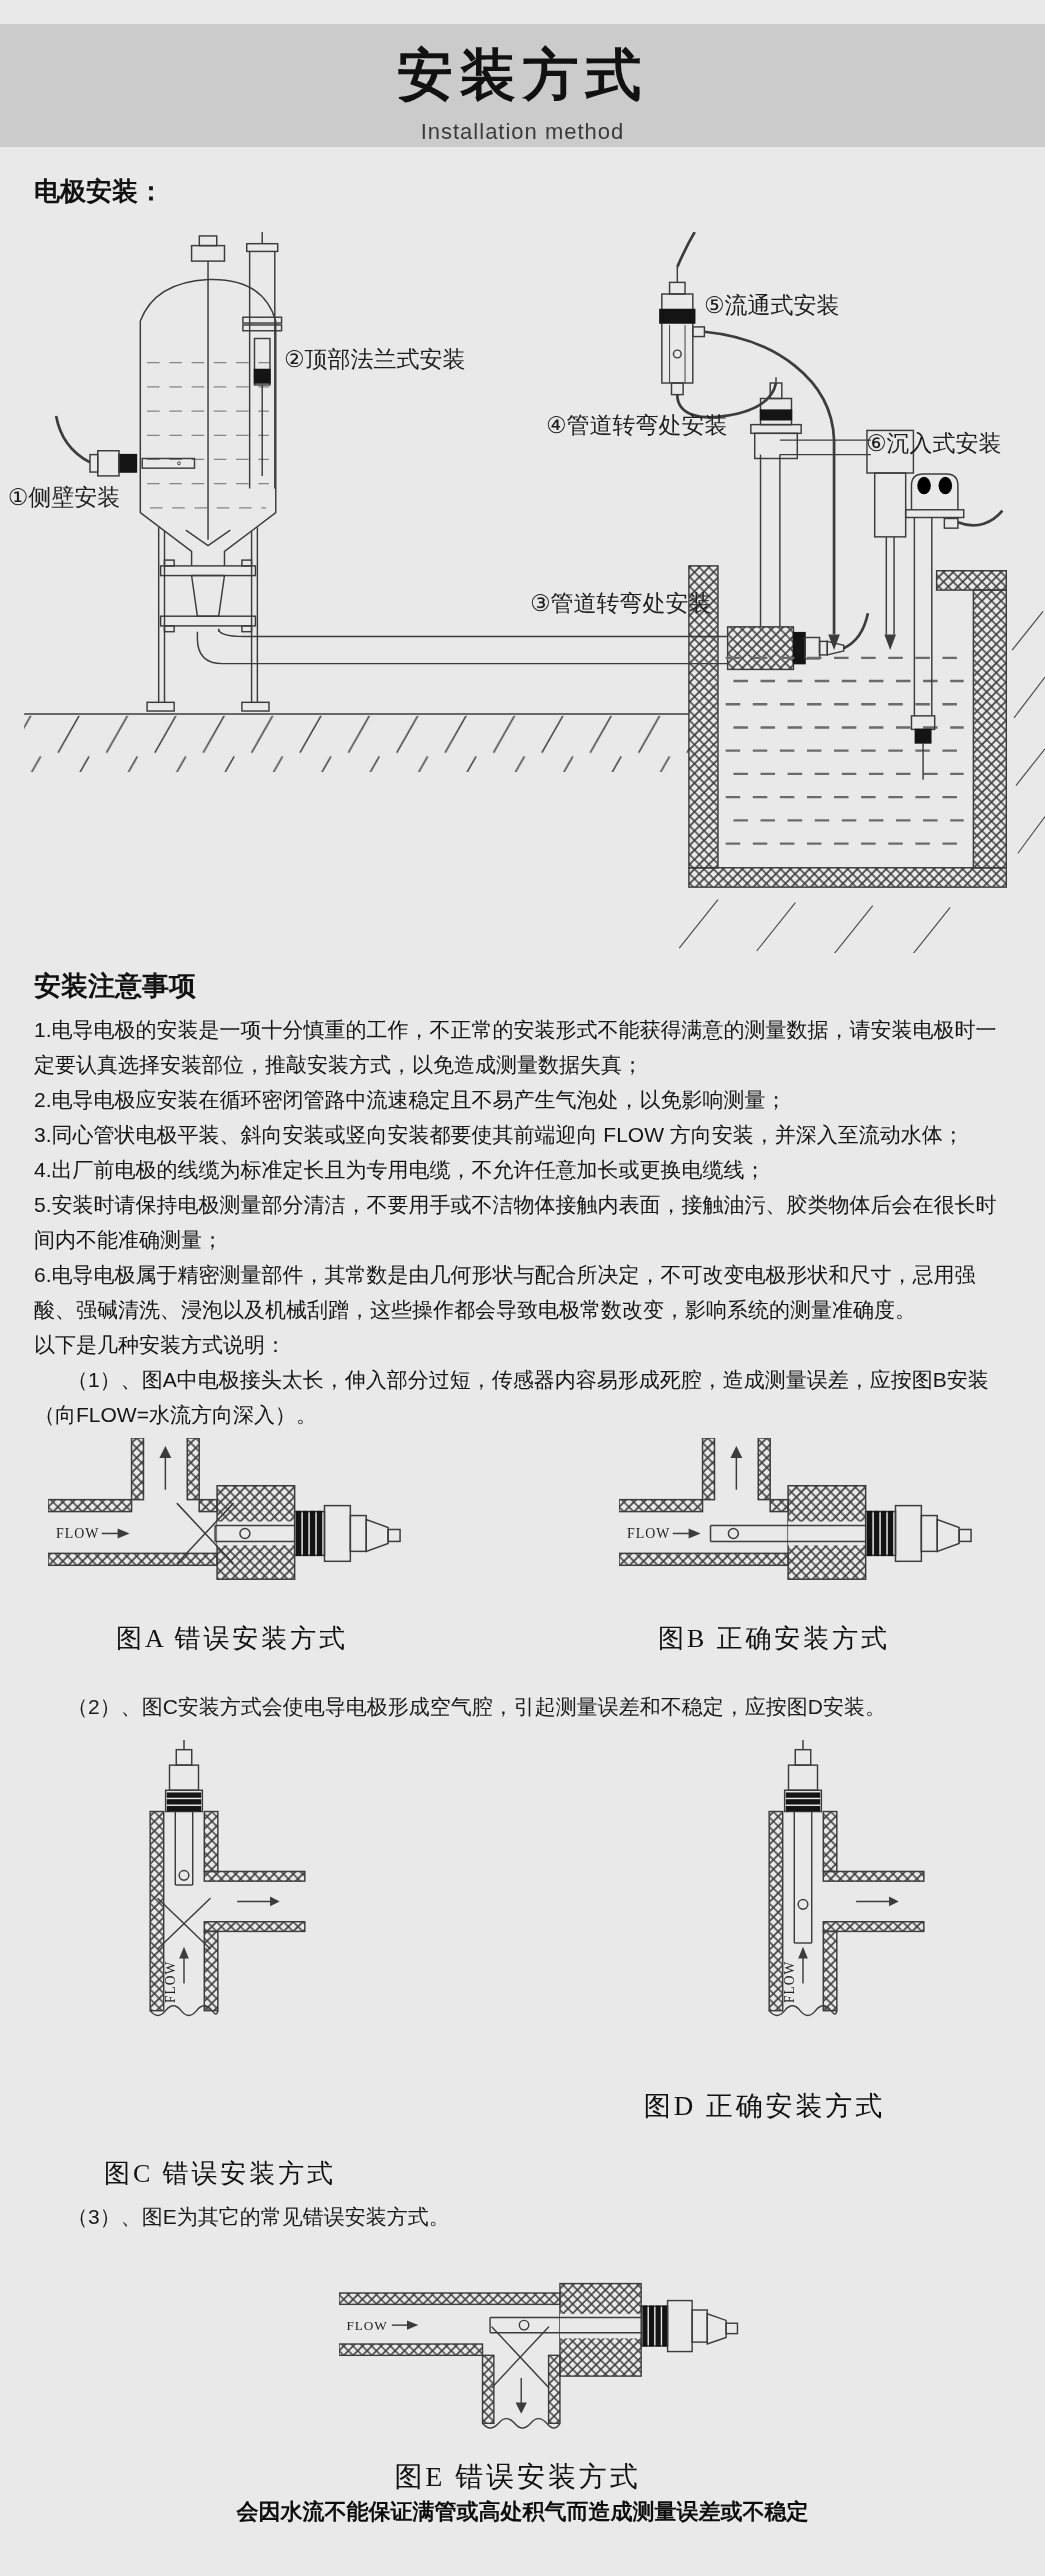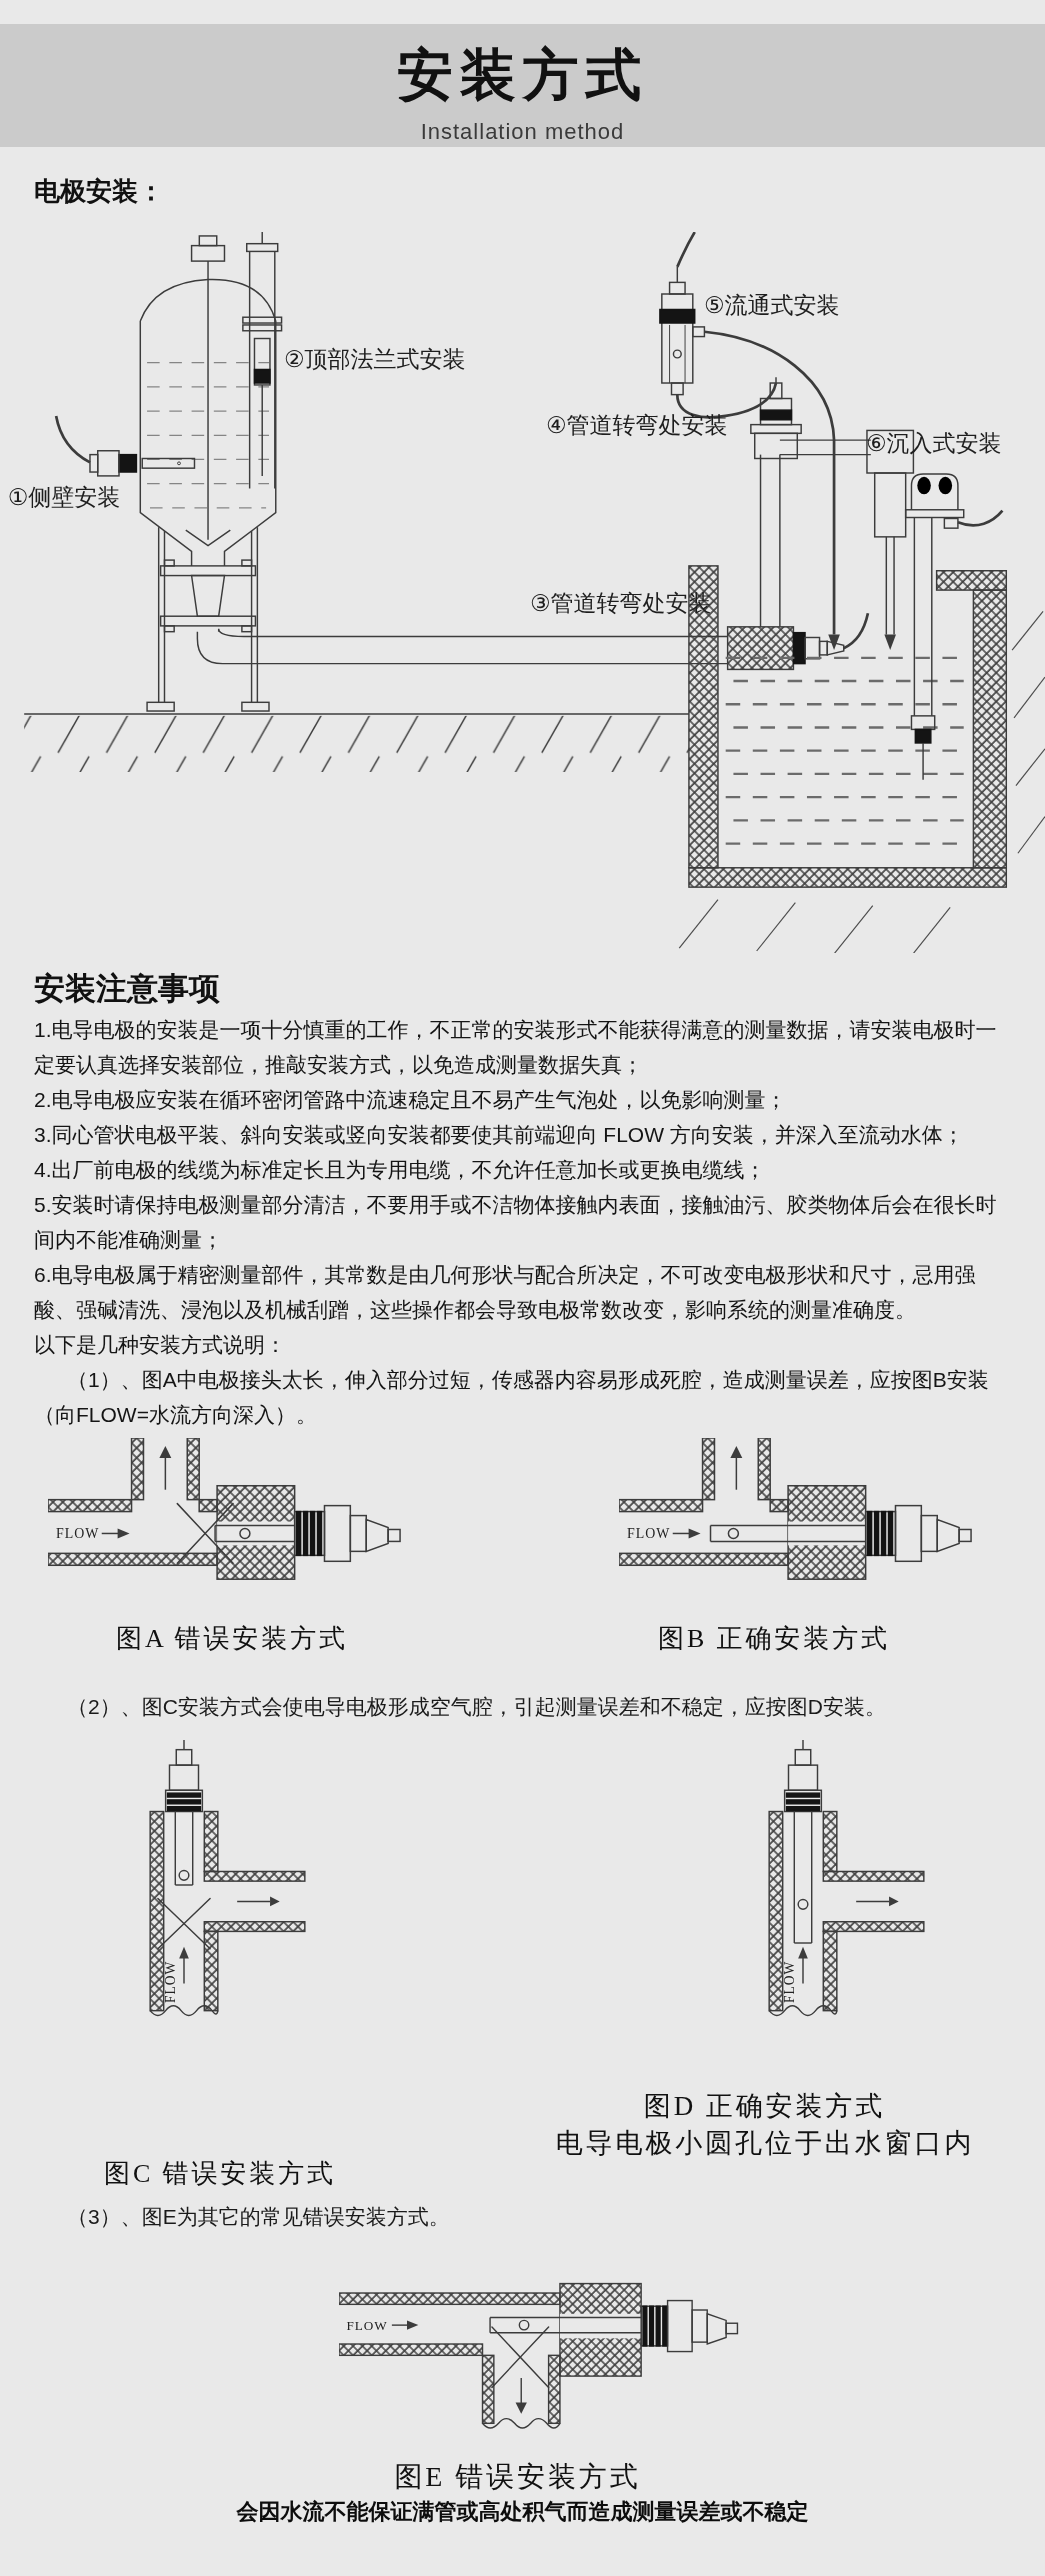"安装注意事项" .notes-heading { font-size: 31px -> 27px }
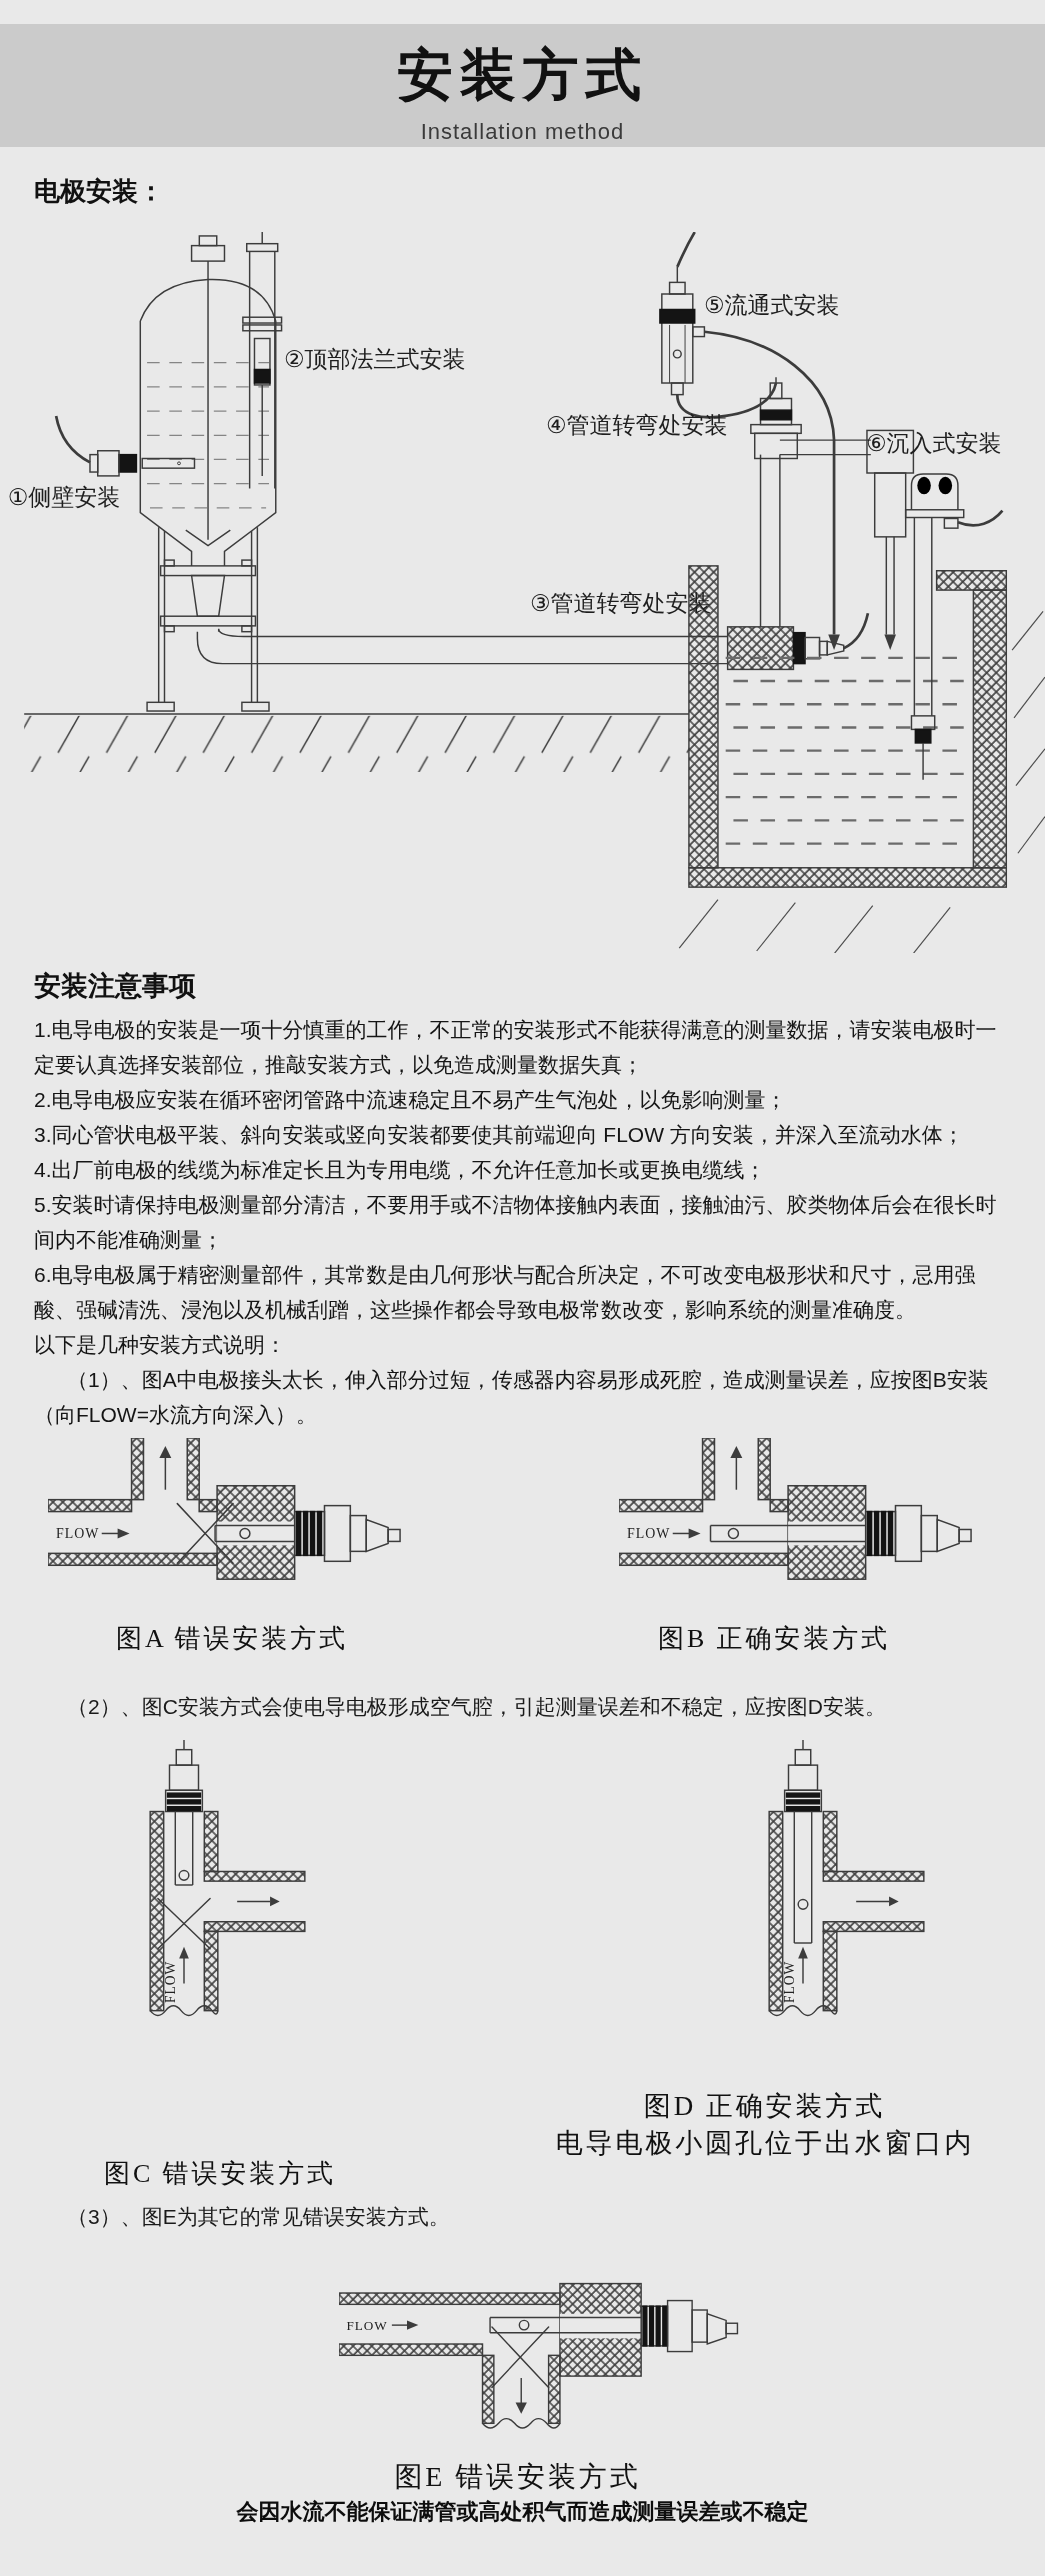"电导电极小圆孔位于出水窗口内" div.abs { html: <div>电导电极小圆孔位于出水窗口内</div> -> none }
